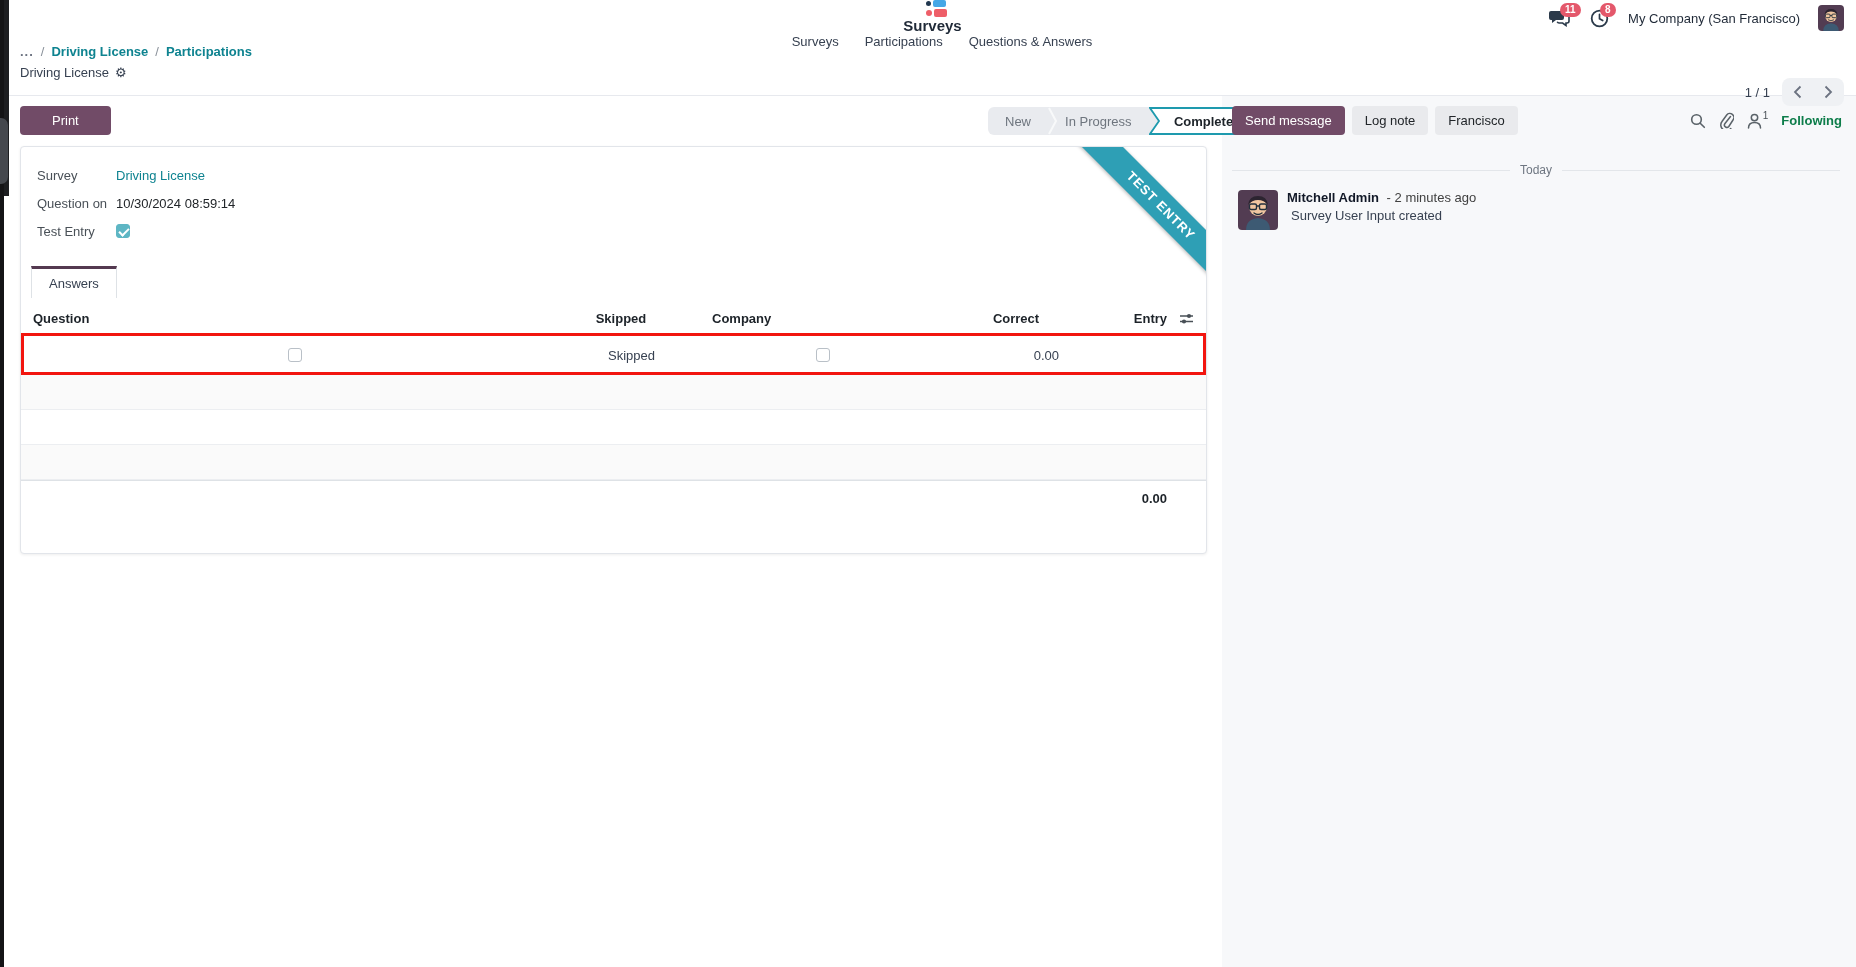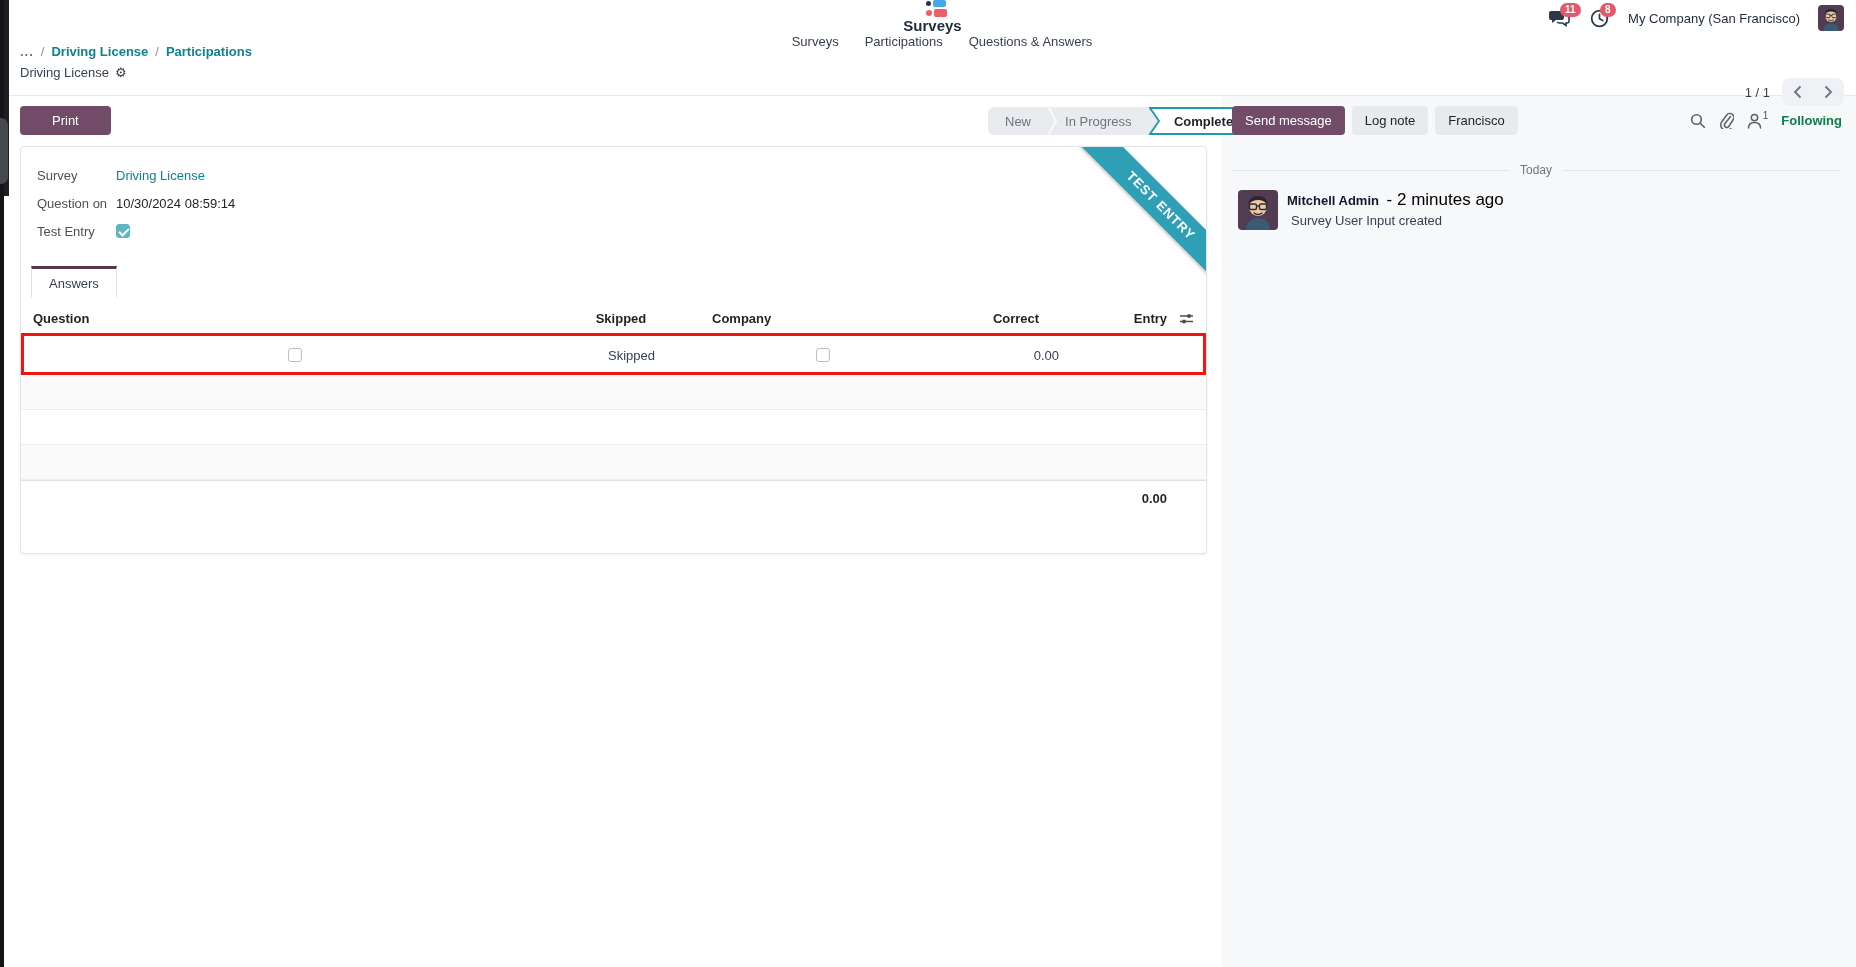"- 2 minutes ago" .msg-time { color: #000000 -> #404040; font-size: 17px -> 13px }
